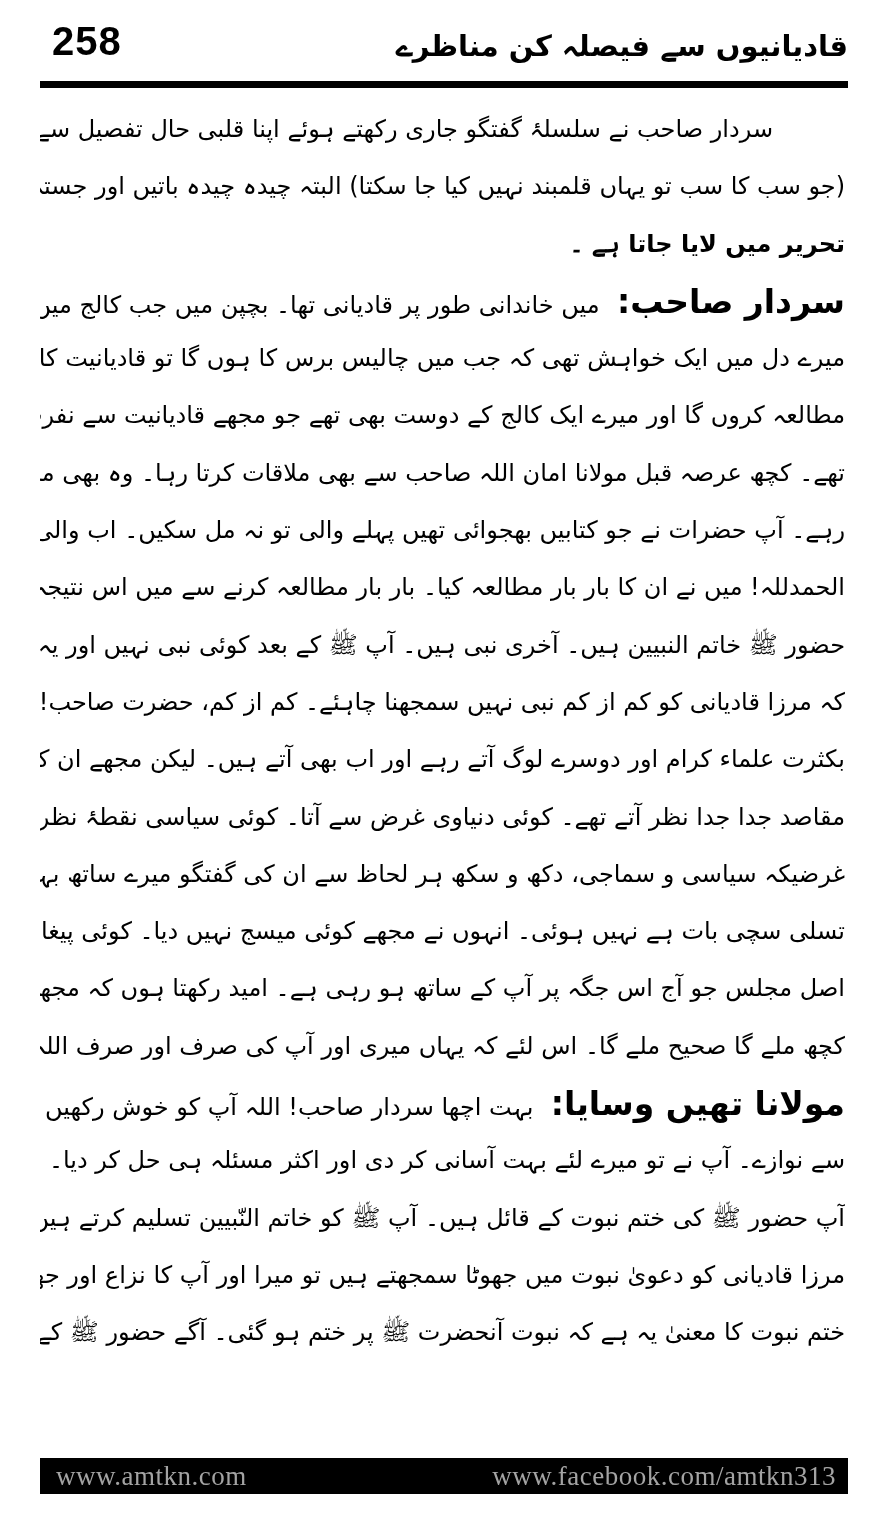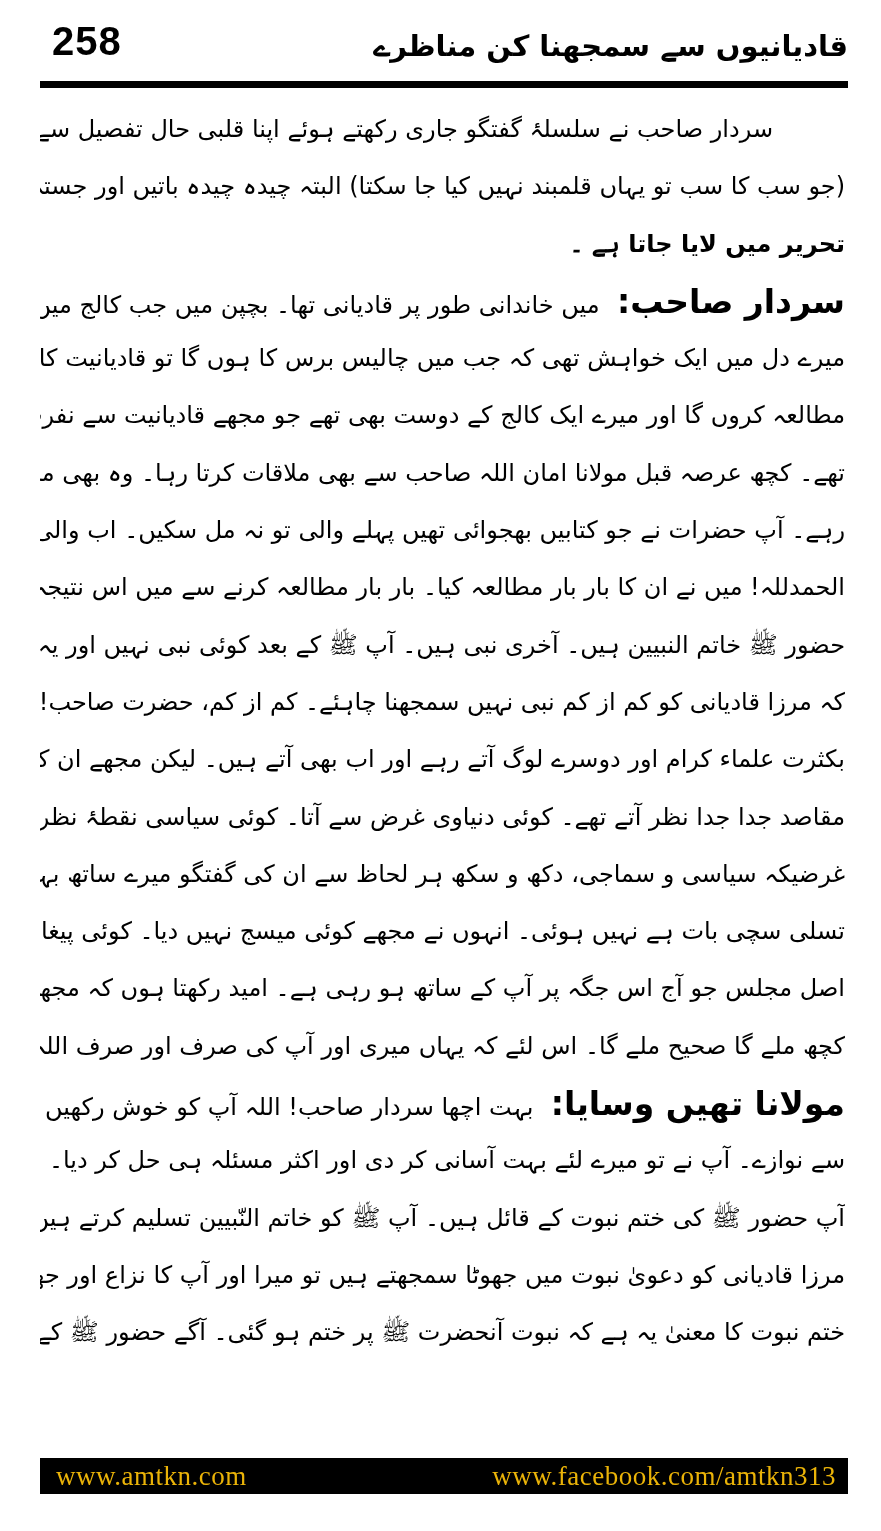"قادیانیوں سے سمجھنا کن مناظرے" div.page-title { text: سمجھنا -> فیصلہ }
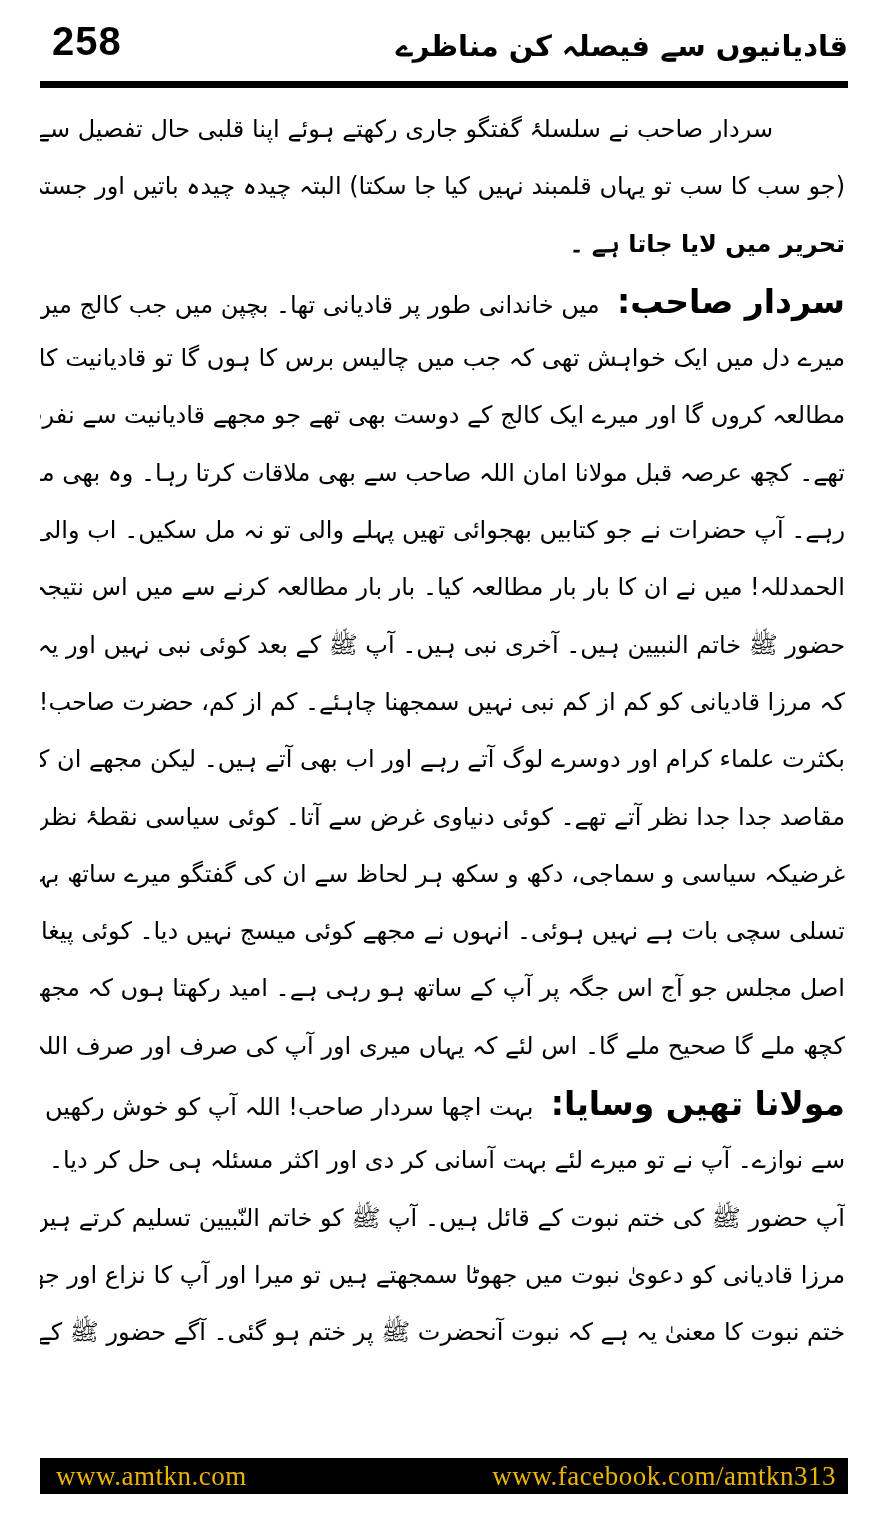"www.amtkn.com" div.footer-bar { color: #eab308 -> #a3a3a3 }
